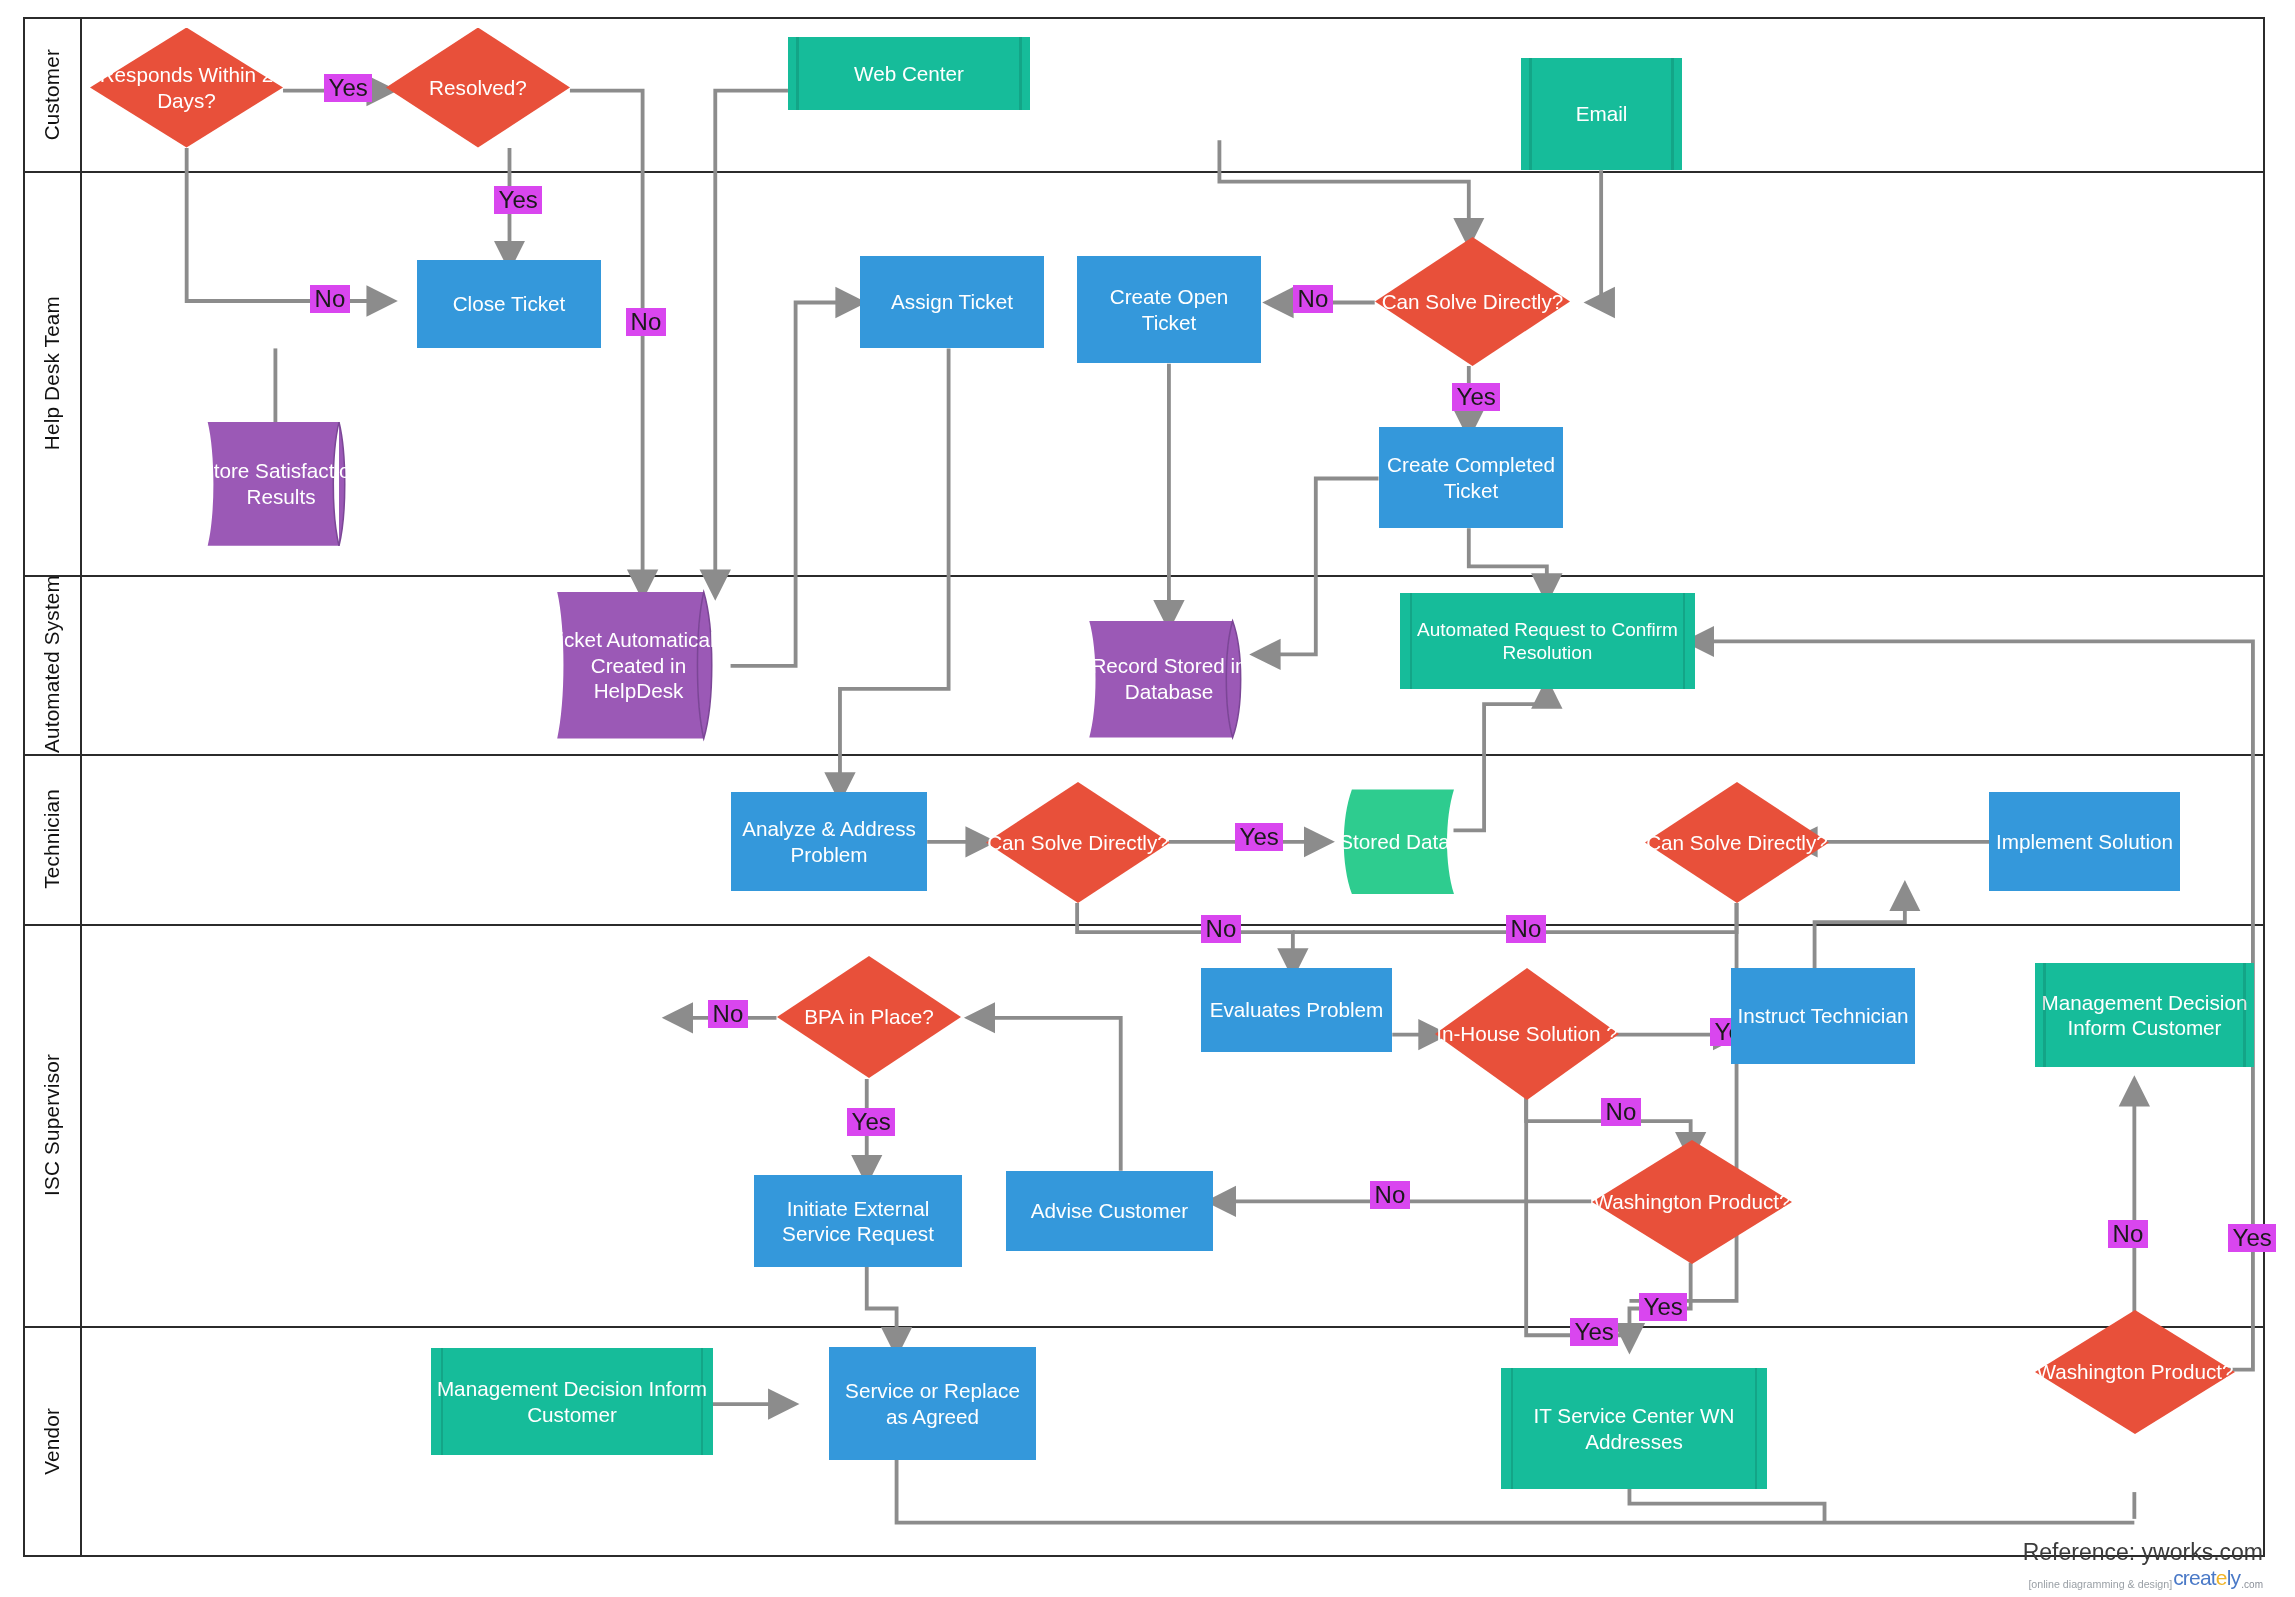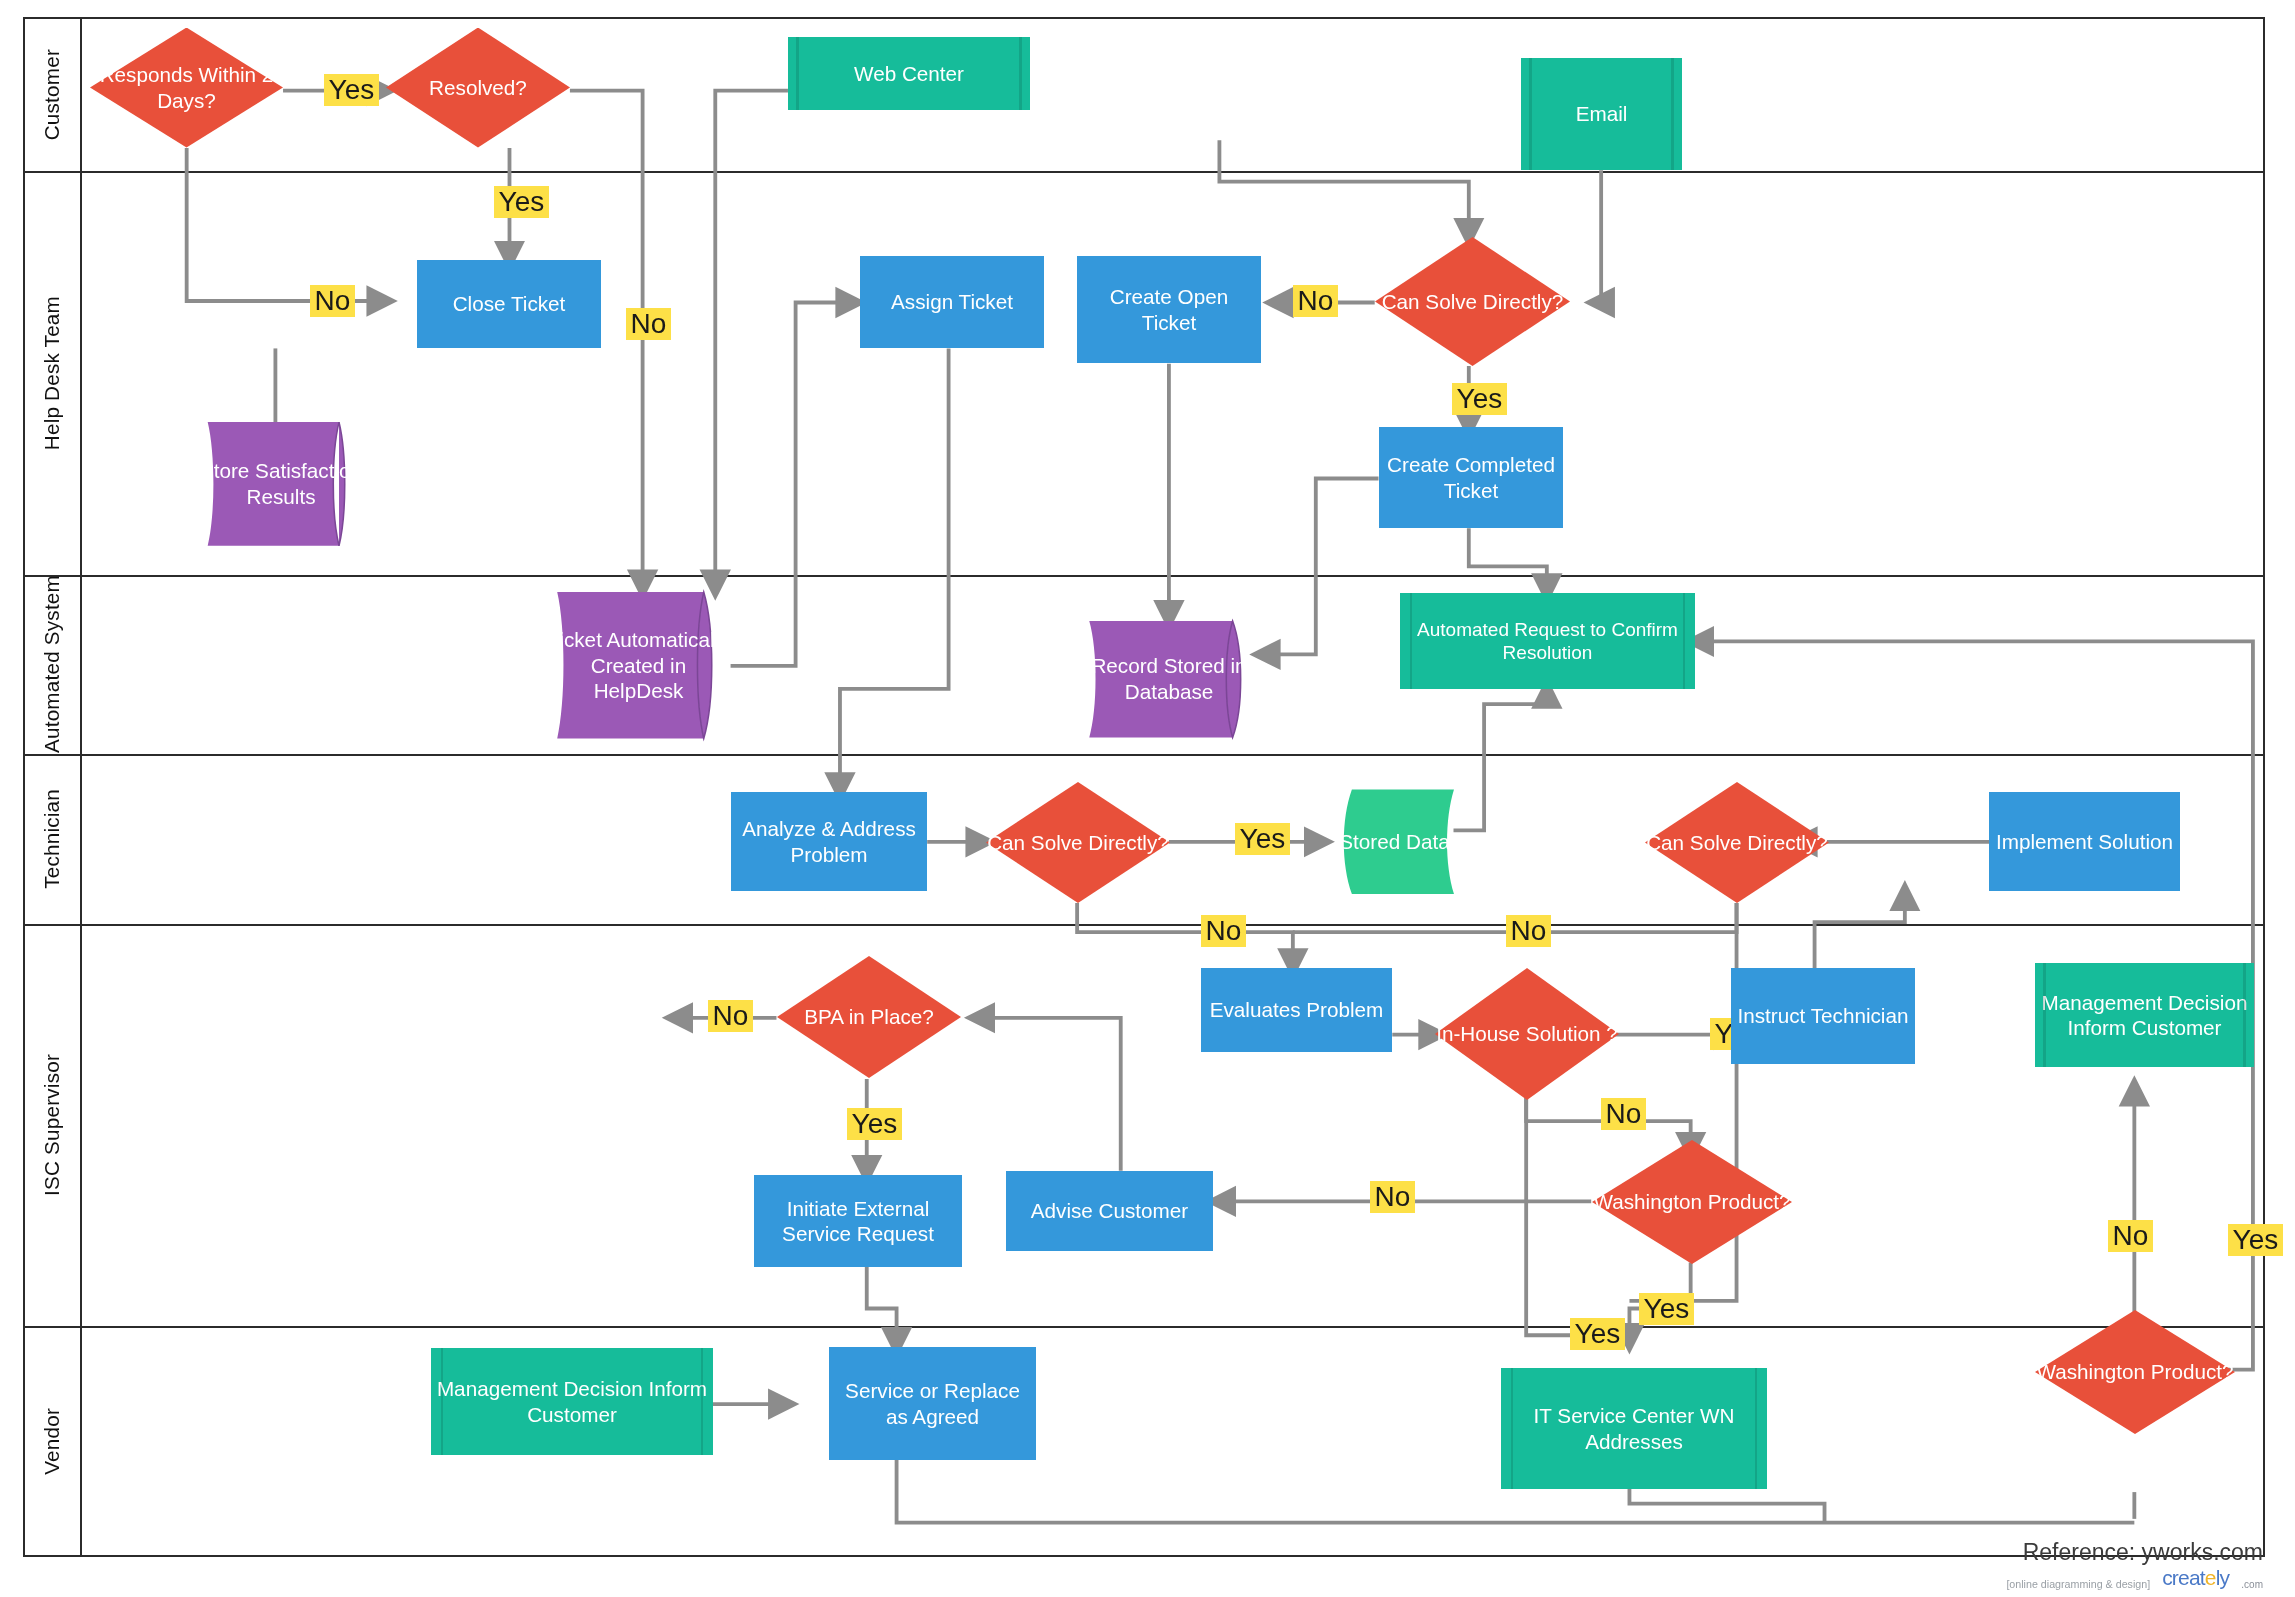"Yes" .edge-label { background: #fde047 -> #d946ef; font-size: 28px -> 24px }
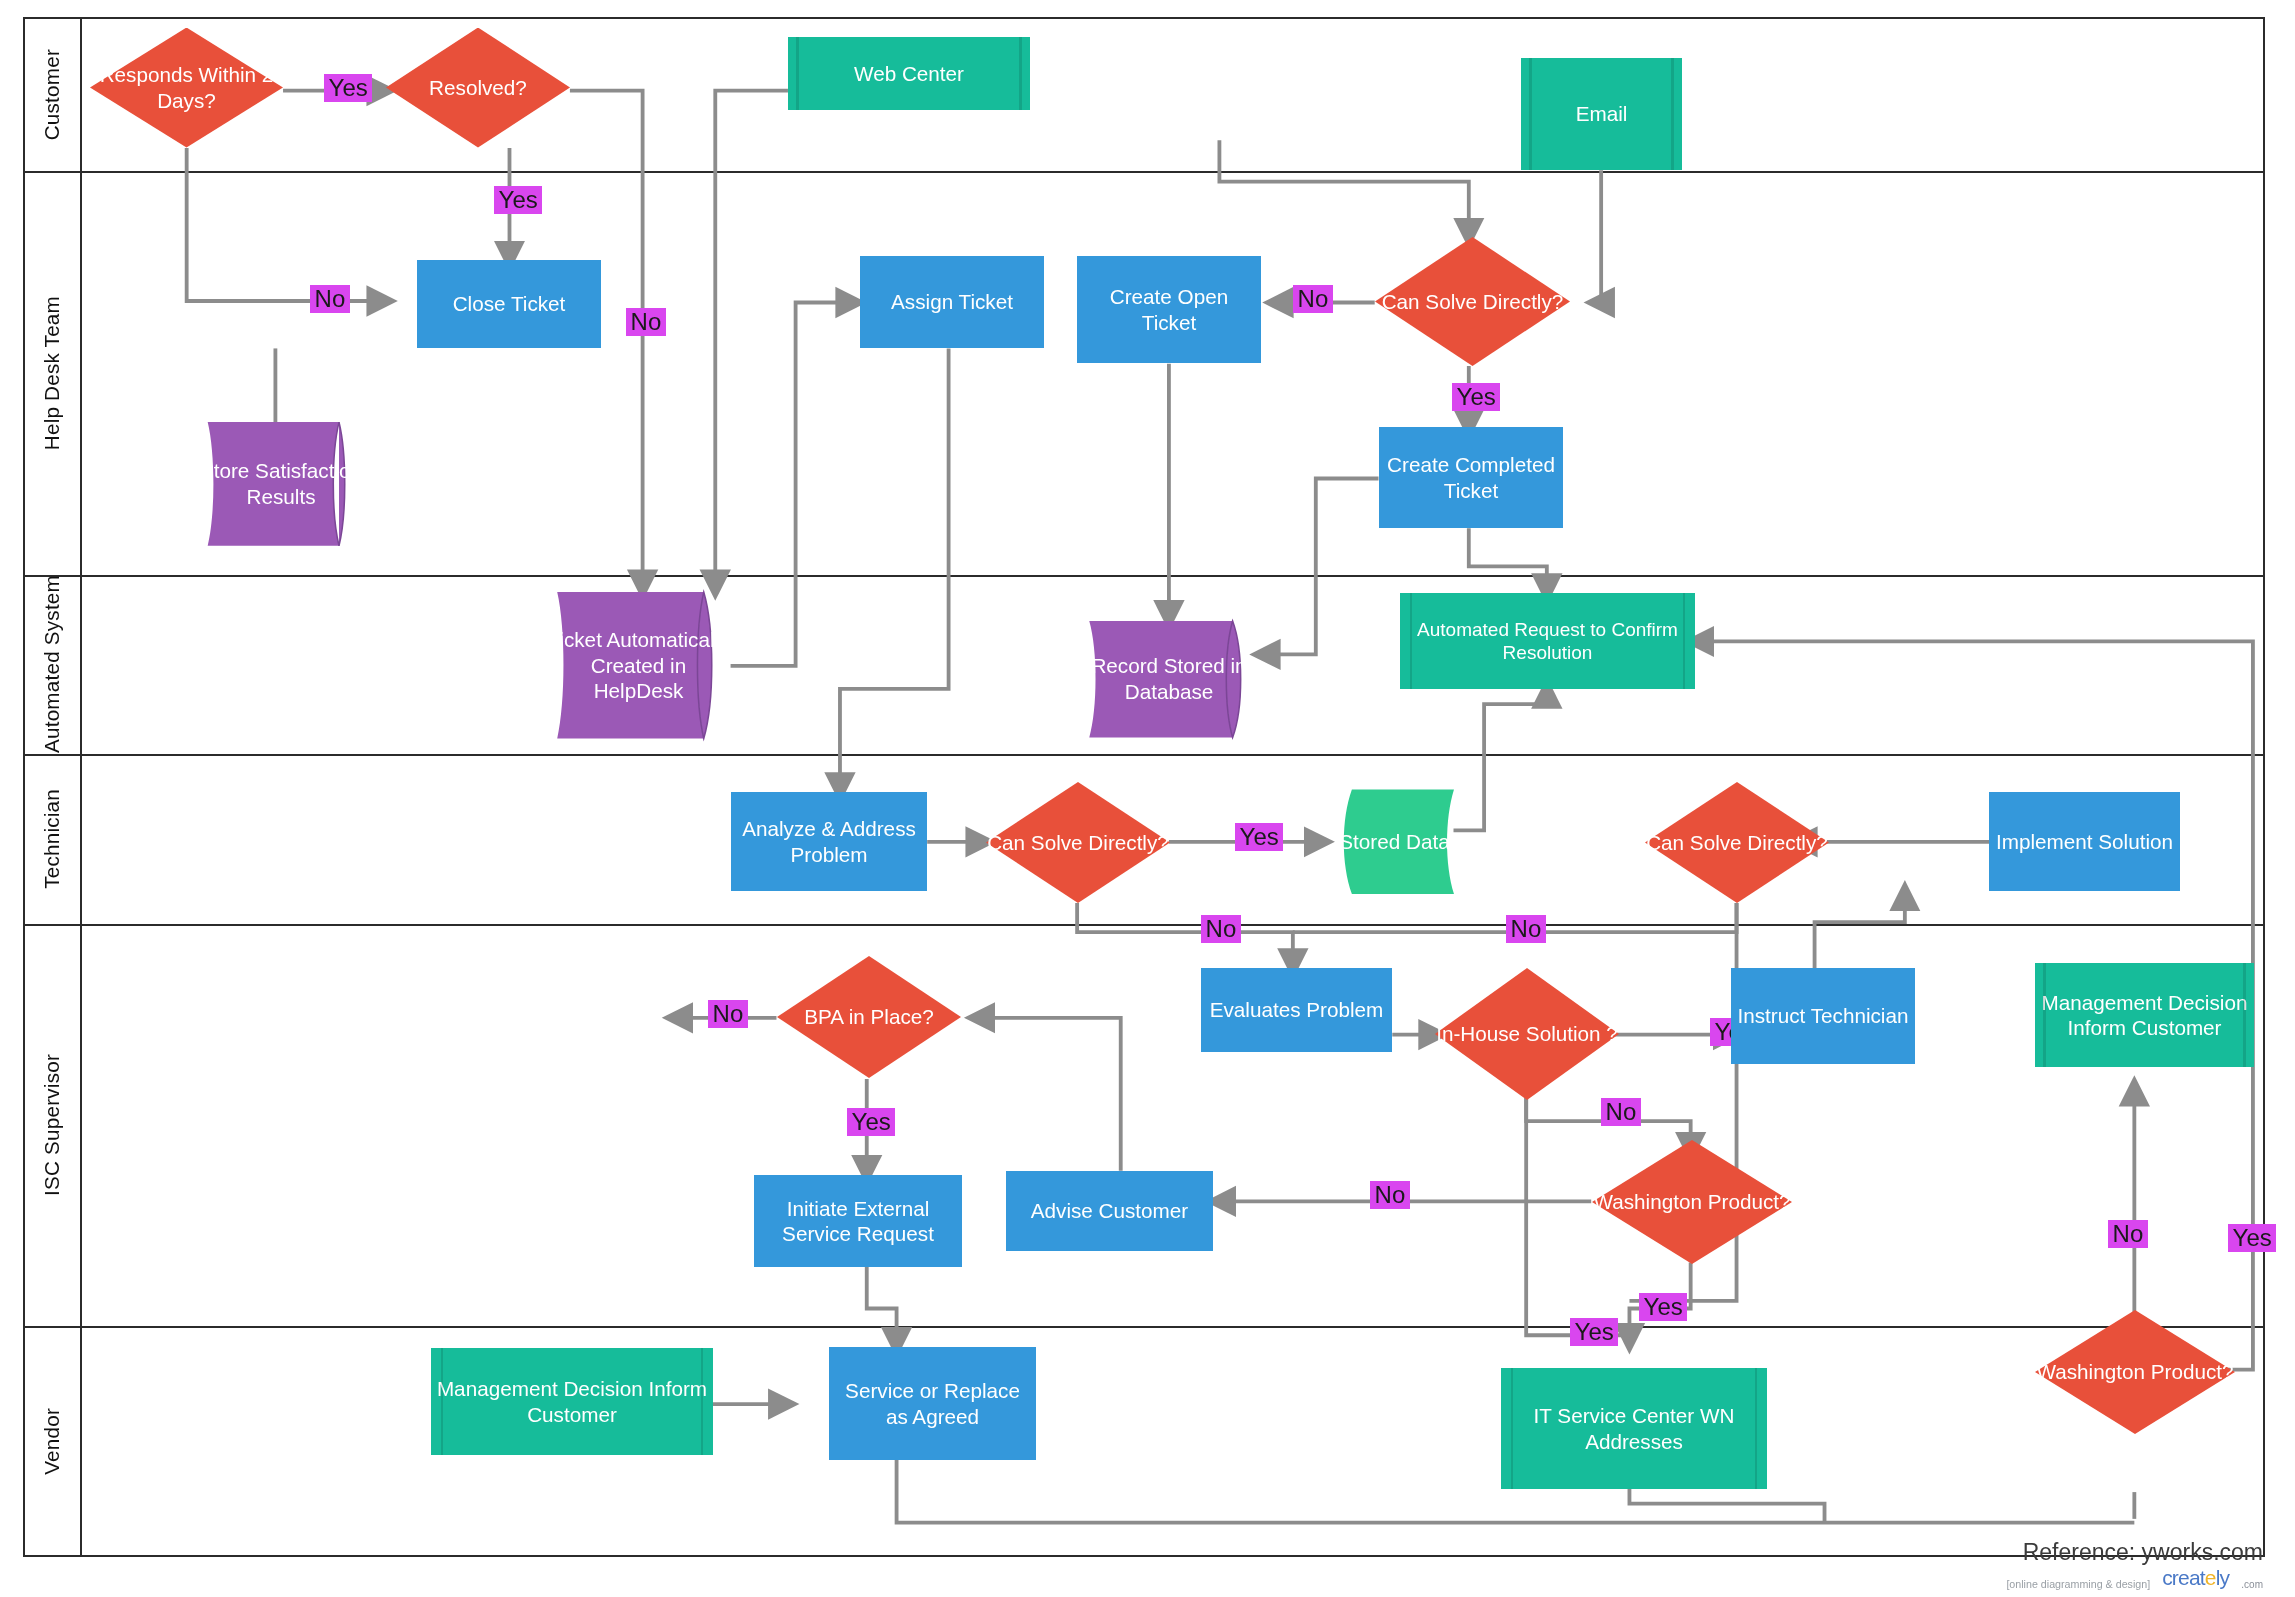"[online diagramming & design]" .crlogo { gap: 12px -> 1px }
